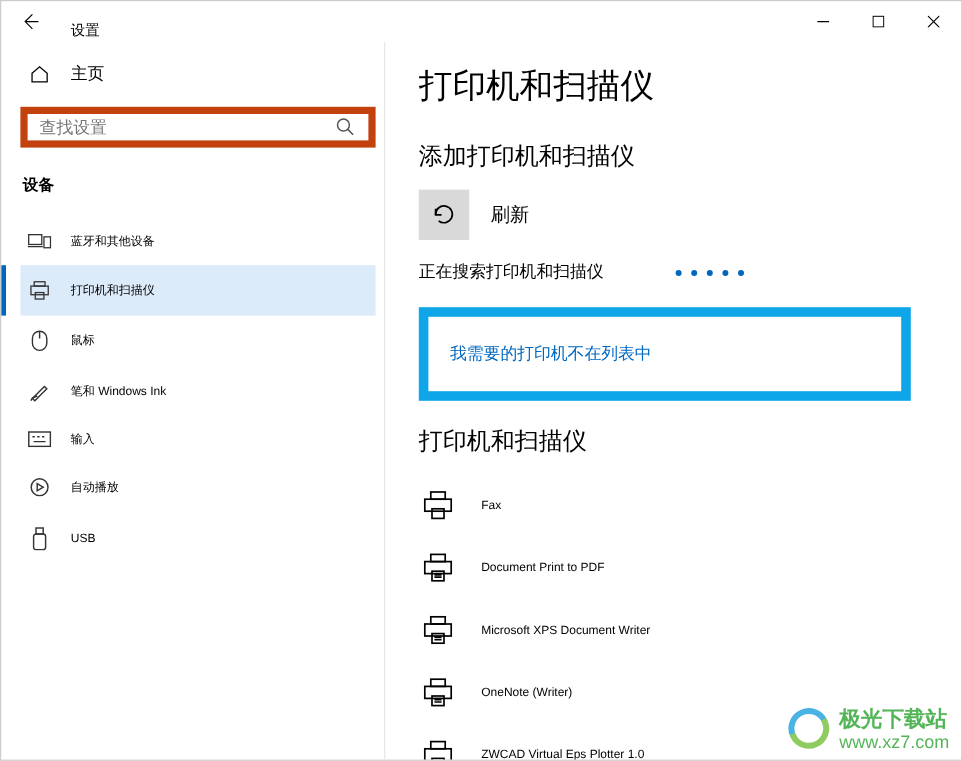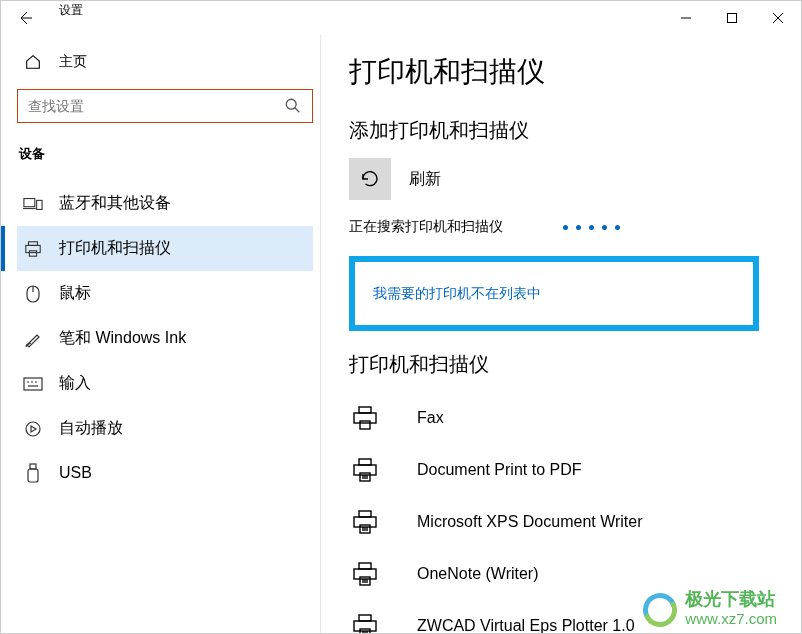"设置" .titlebar-left { align-items: flex-start -> flex-end }
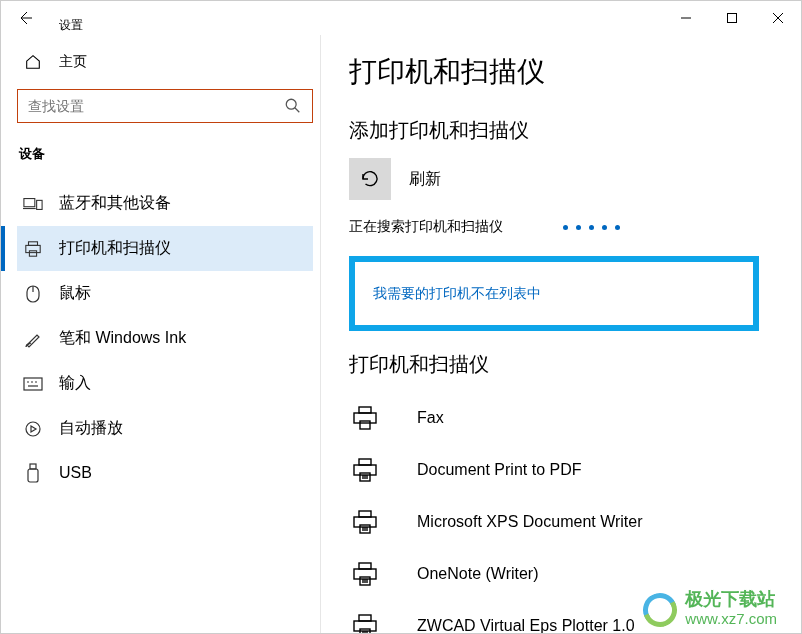"查找设置" .search-wrap { border: 1px solid #c2410c -> 6px solid #c2410c }
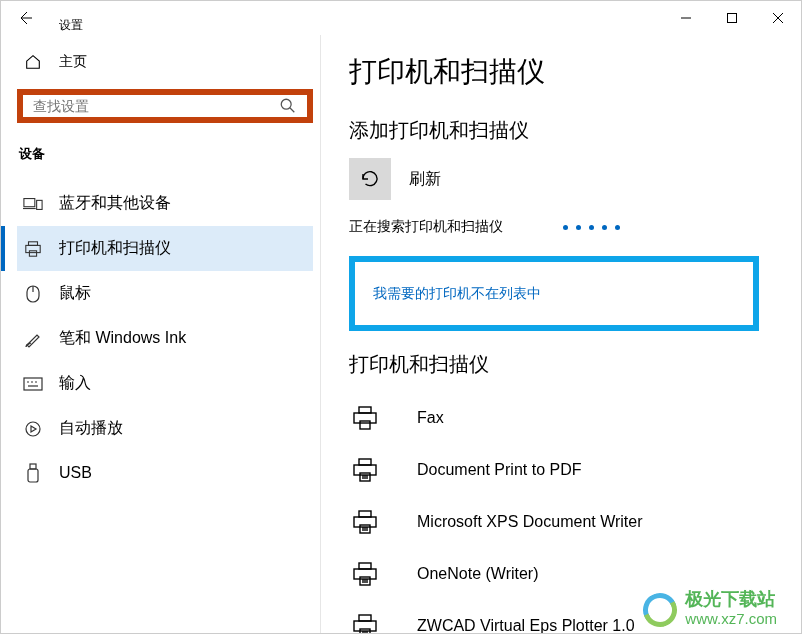"蓝牙和其他设备" .nav-item { font-size: 16px -> 10px }
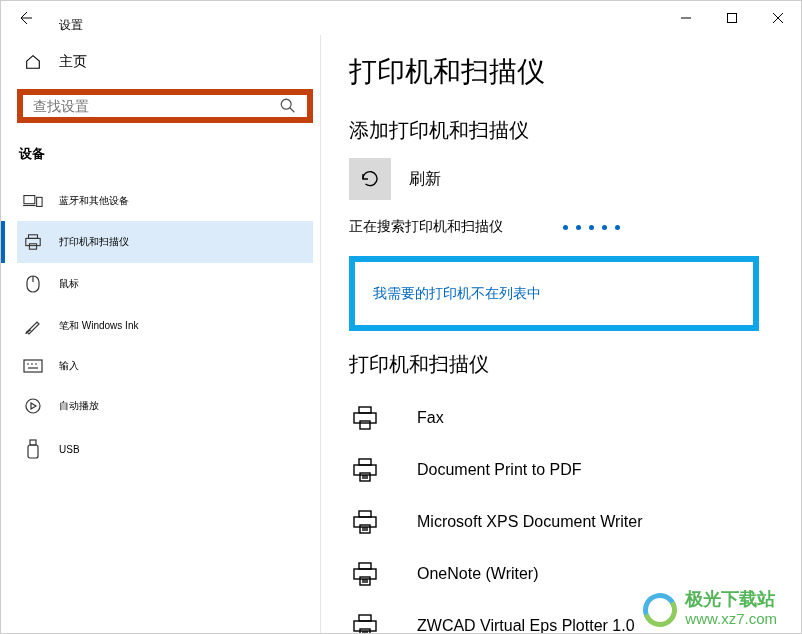"我需要的打印机不在列表中" .not-listed-wrap { border: 6px solid #0ea5e9 -> 8px solid #0ea5e9 }
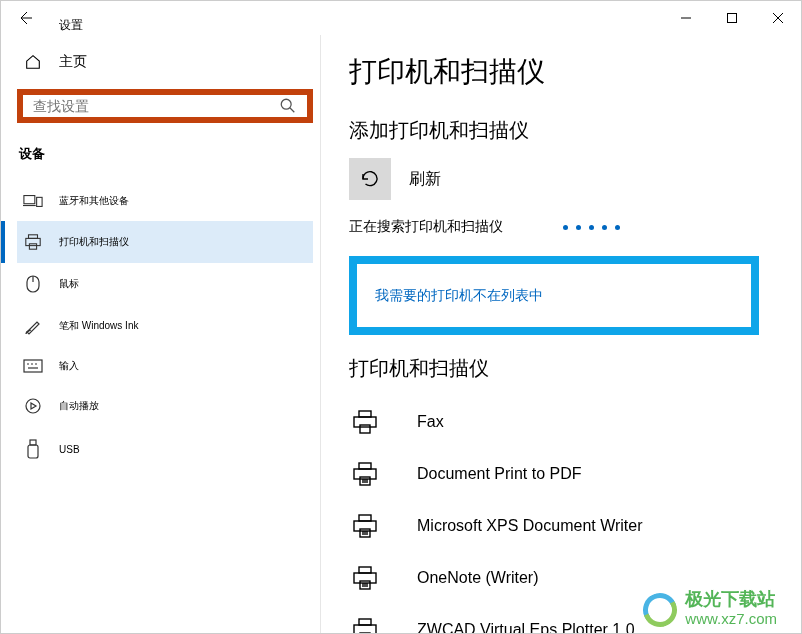"Fax" .printer-item { font-size: 16px -> 10px; gap: 36px -> 20px }
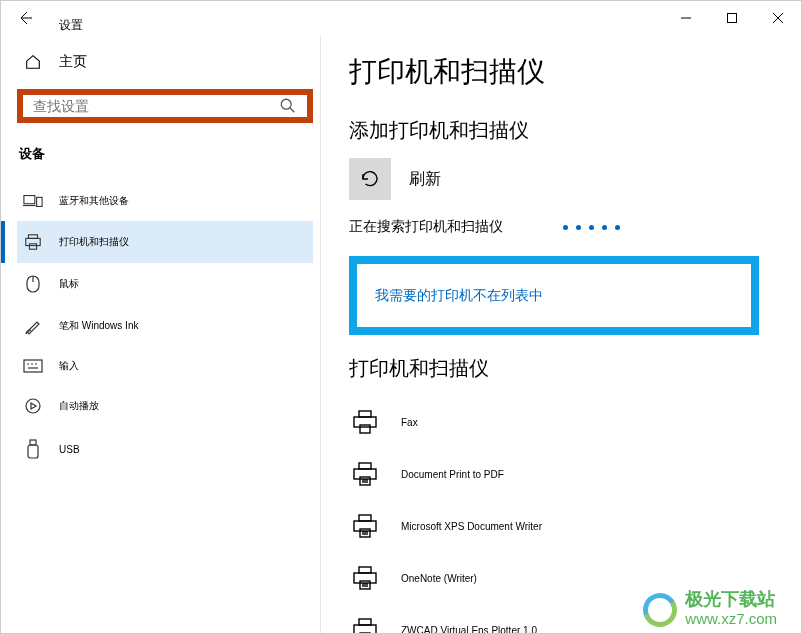"极光下载站" .watermark { align-items: flex-end -> flex-start; right: 24px -> 10px }
